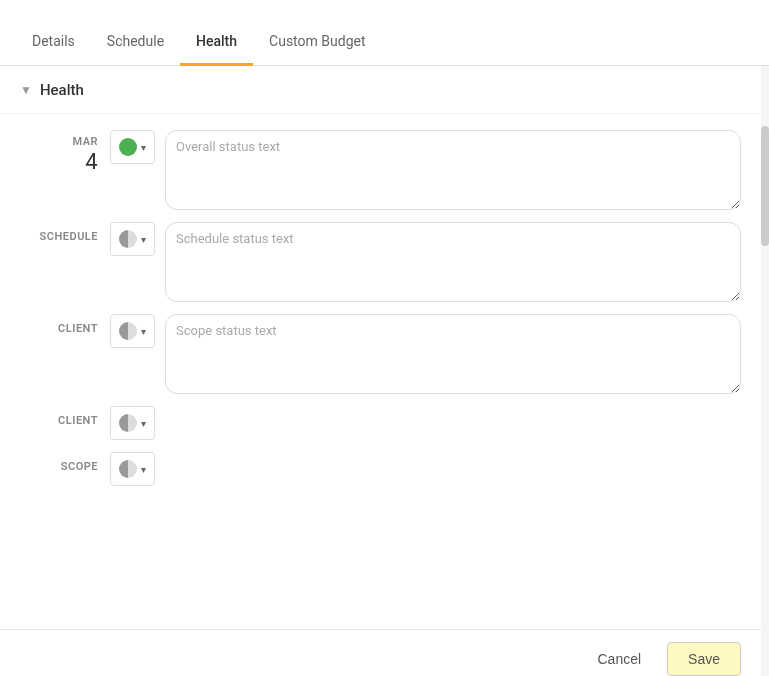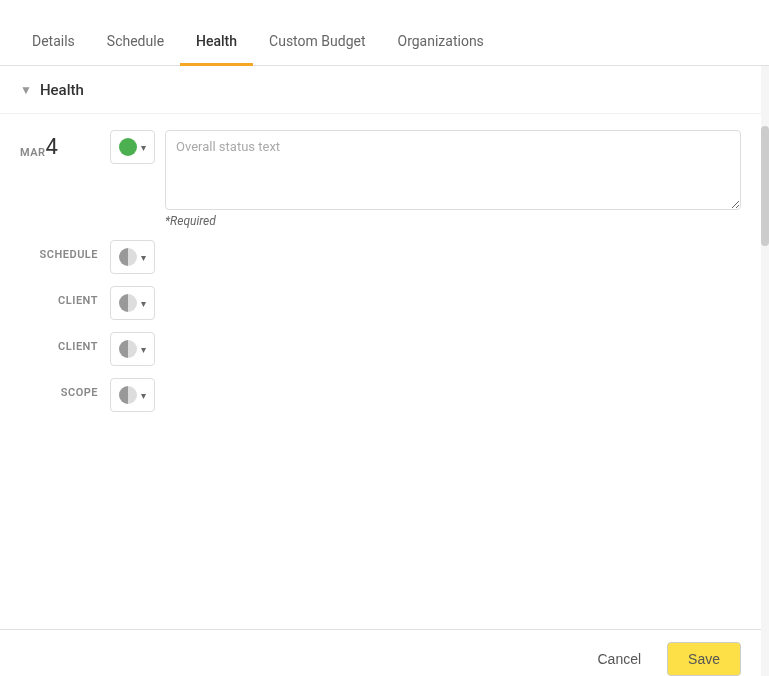"Organizations" div.nav-tab { html: <div>Organizations</div> -> none }
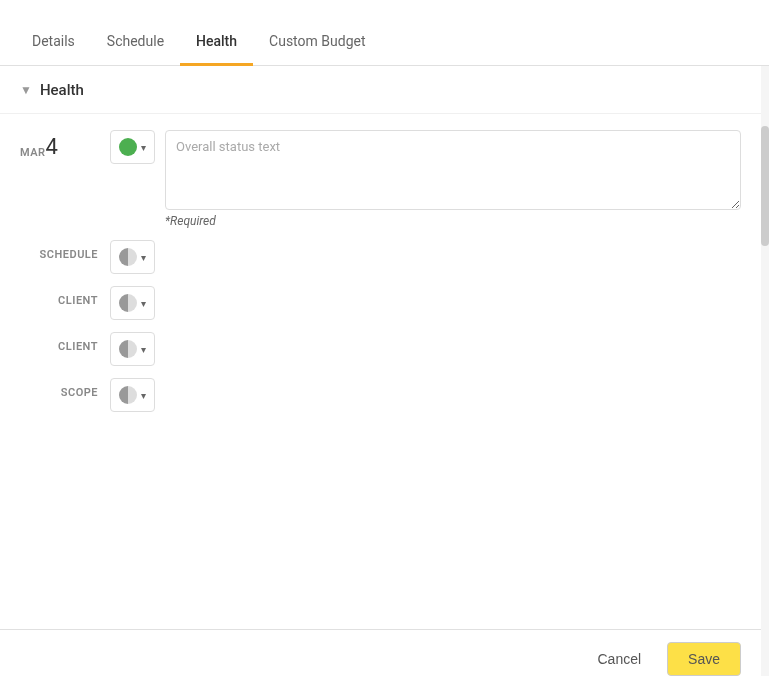"MAR" .field-label.date-label { flex-direction: row -> column }
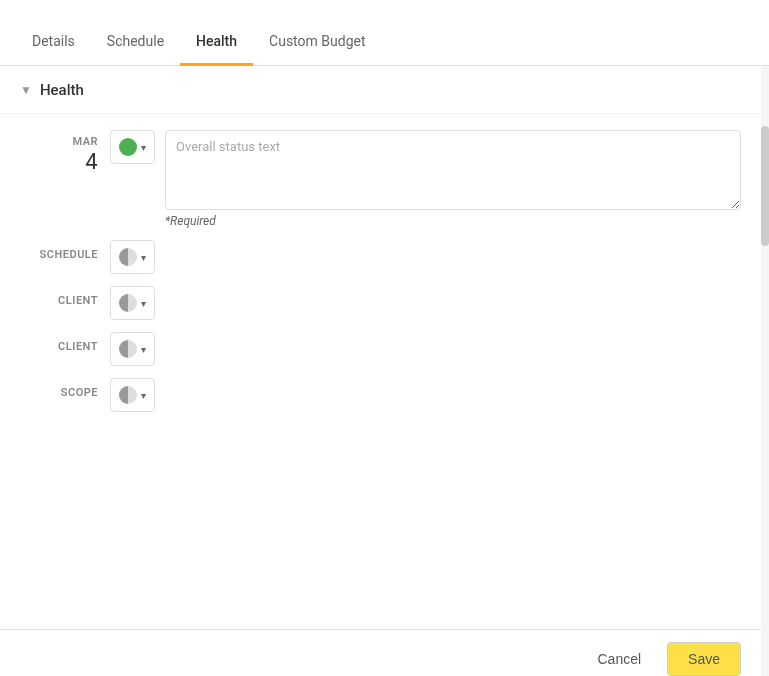"Overall status text" textarea { border-radius: 4px -> 12px }
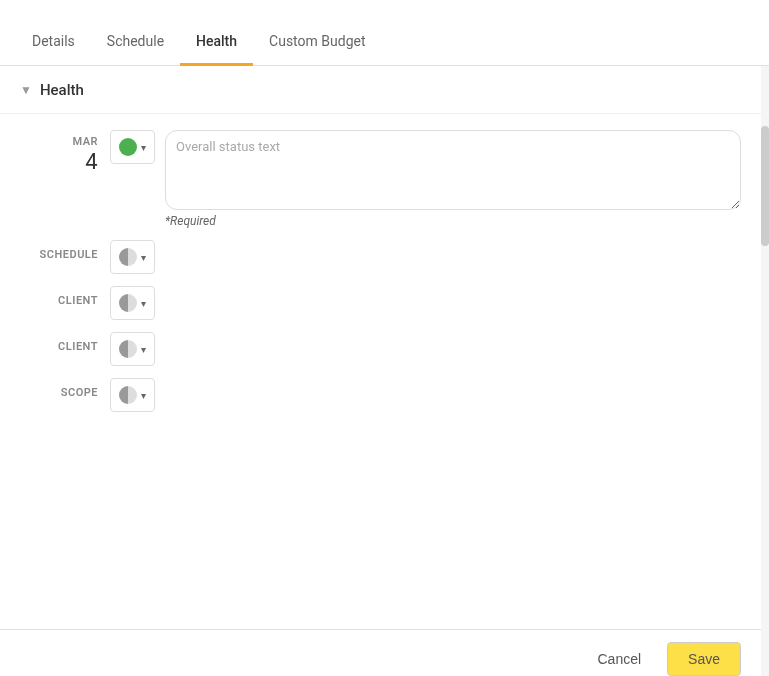"*Required" span.required-text { html: <span>*Required</span> -> none }
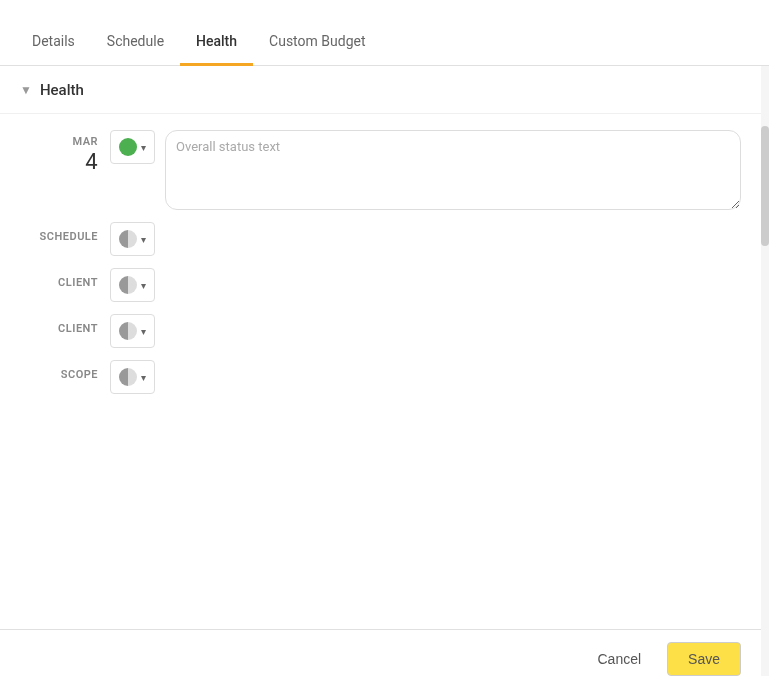"Schedule status text" div.text-area-wrapper { html: none -> <div> <textarea></textarea> </div> }
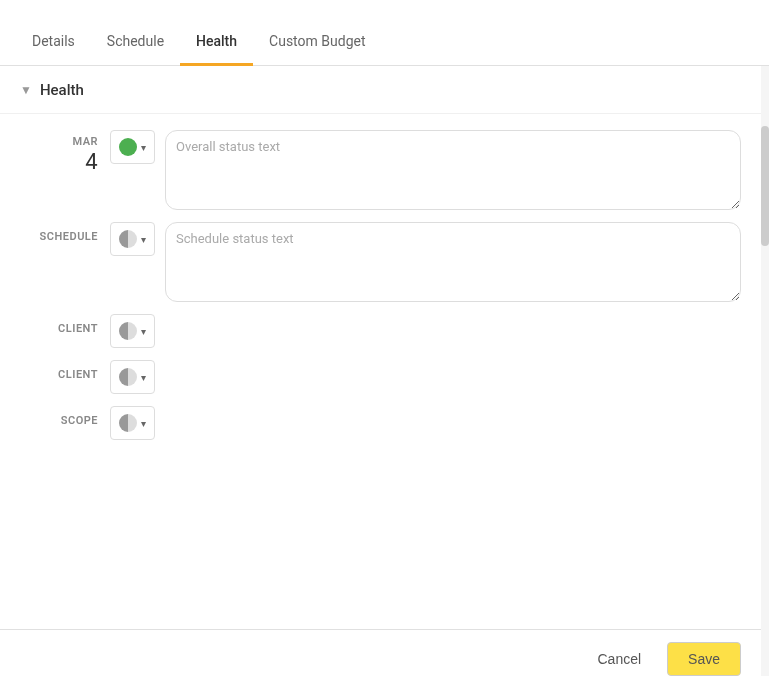"Scope status text" div.text-area-wrapper { html: none -> <div> <textarea></textarea> </div> }
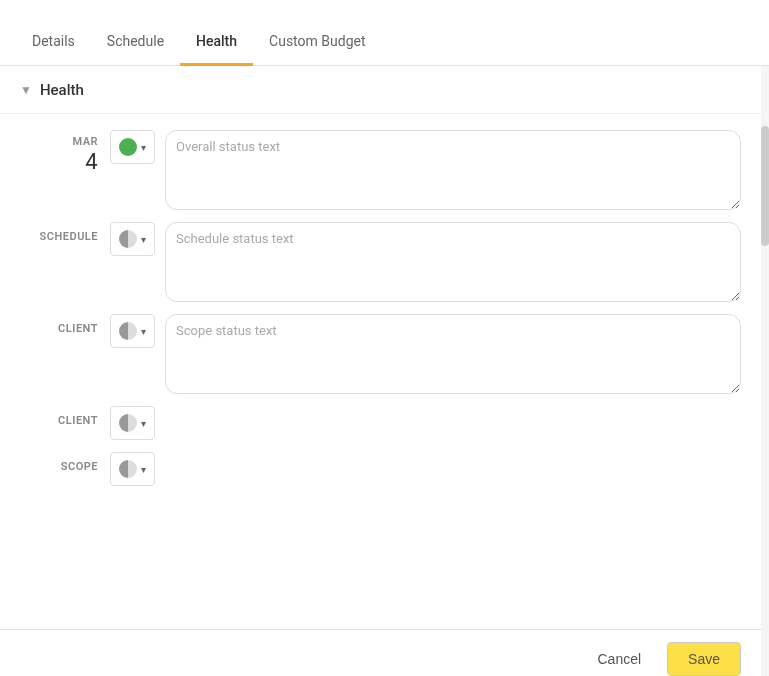"Save" .btn-save { background: #fde047 -> #fef9c3 }
